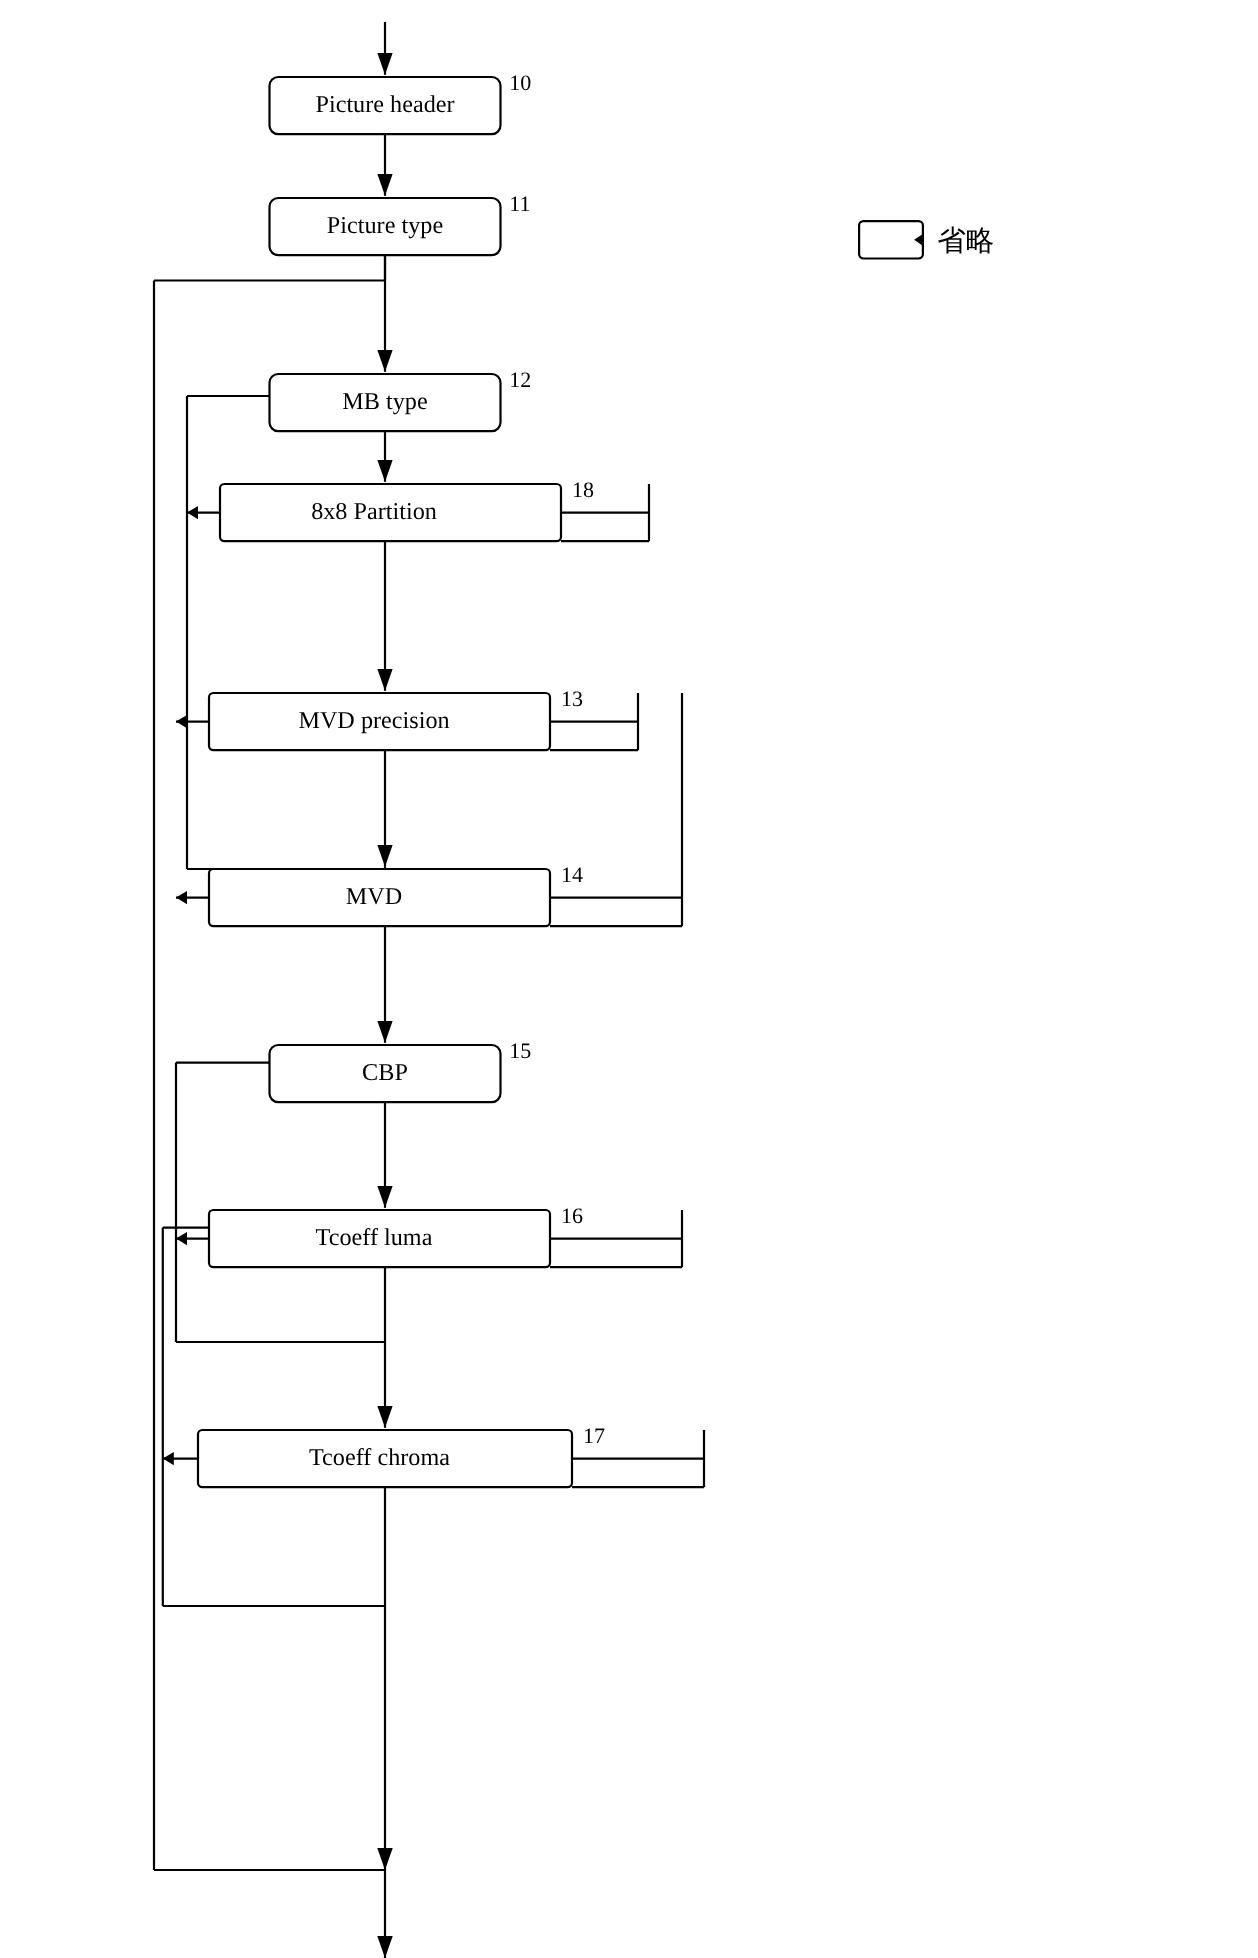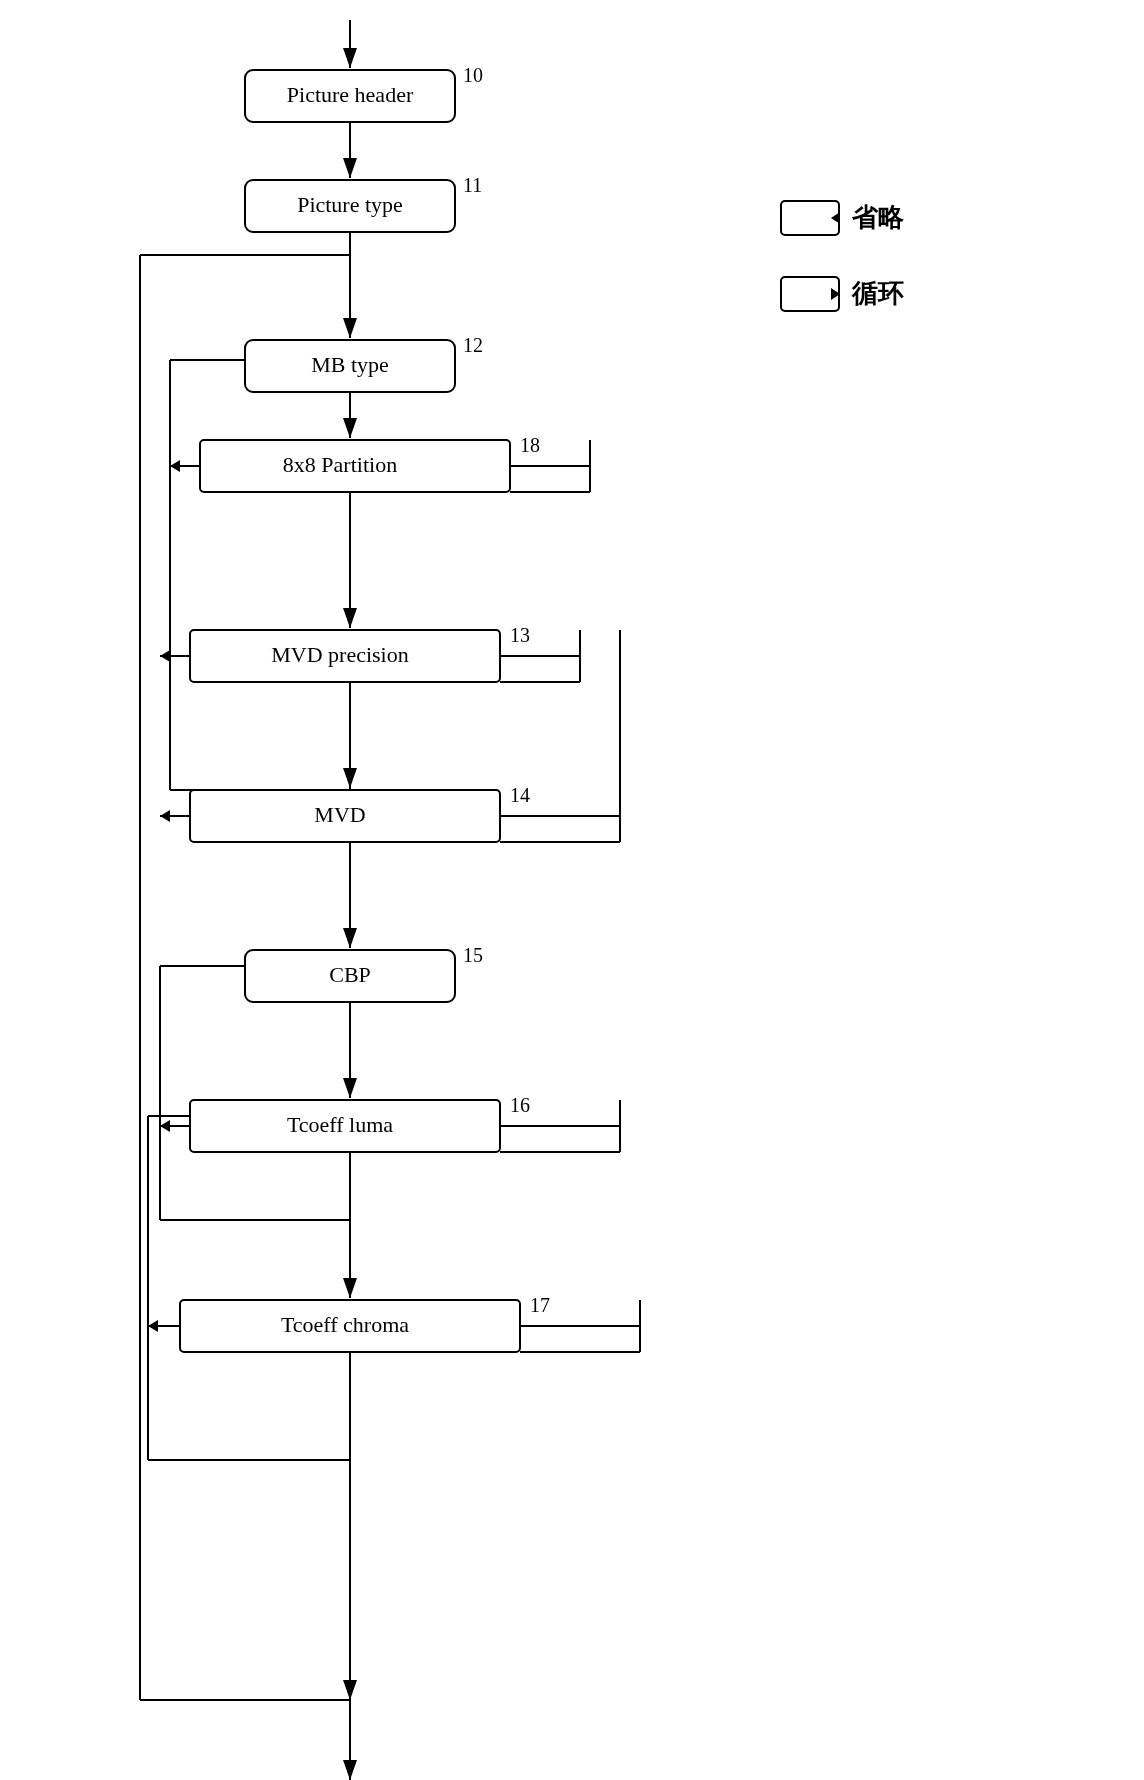"省略" .legend-item { align-items: flex-start -> flex-end; font-weight: bold -> none }
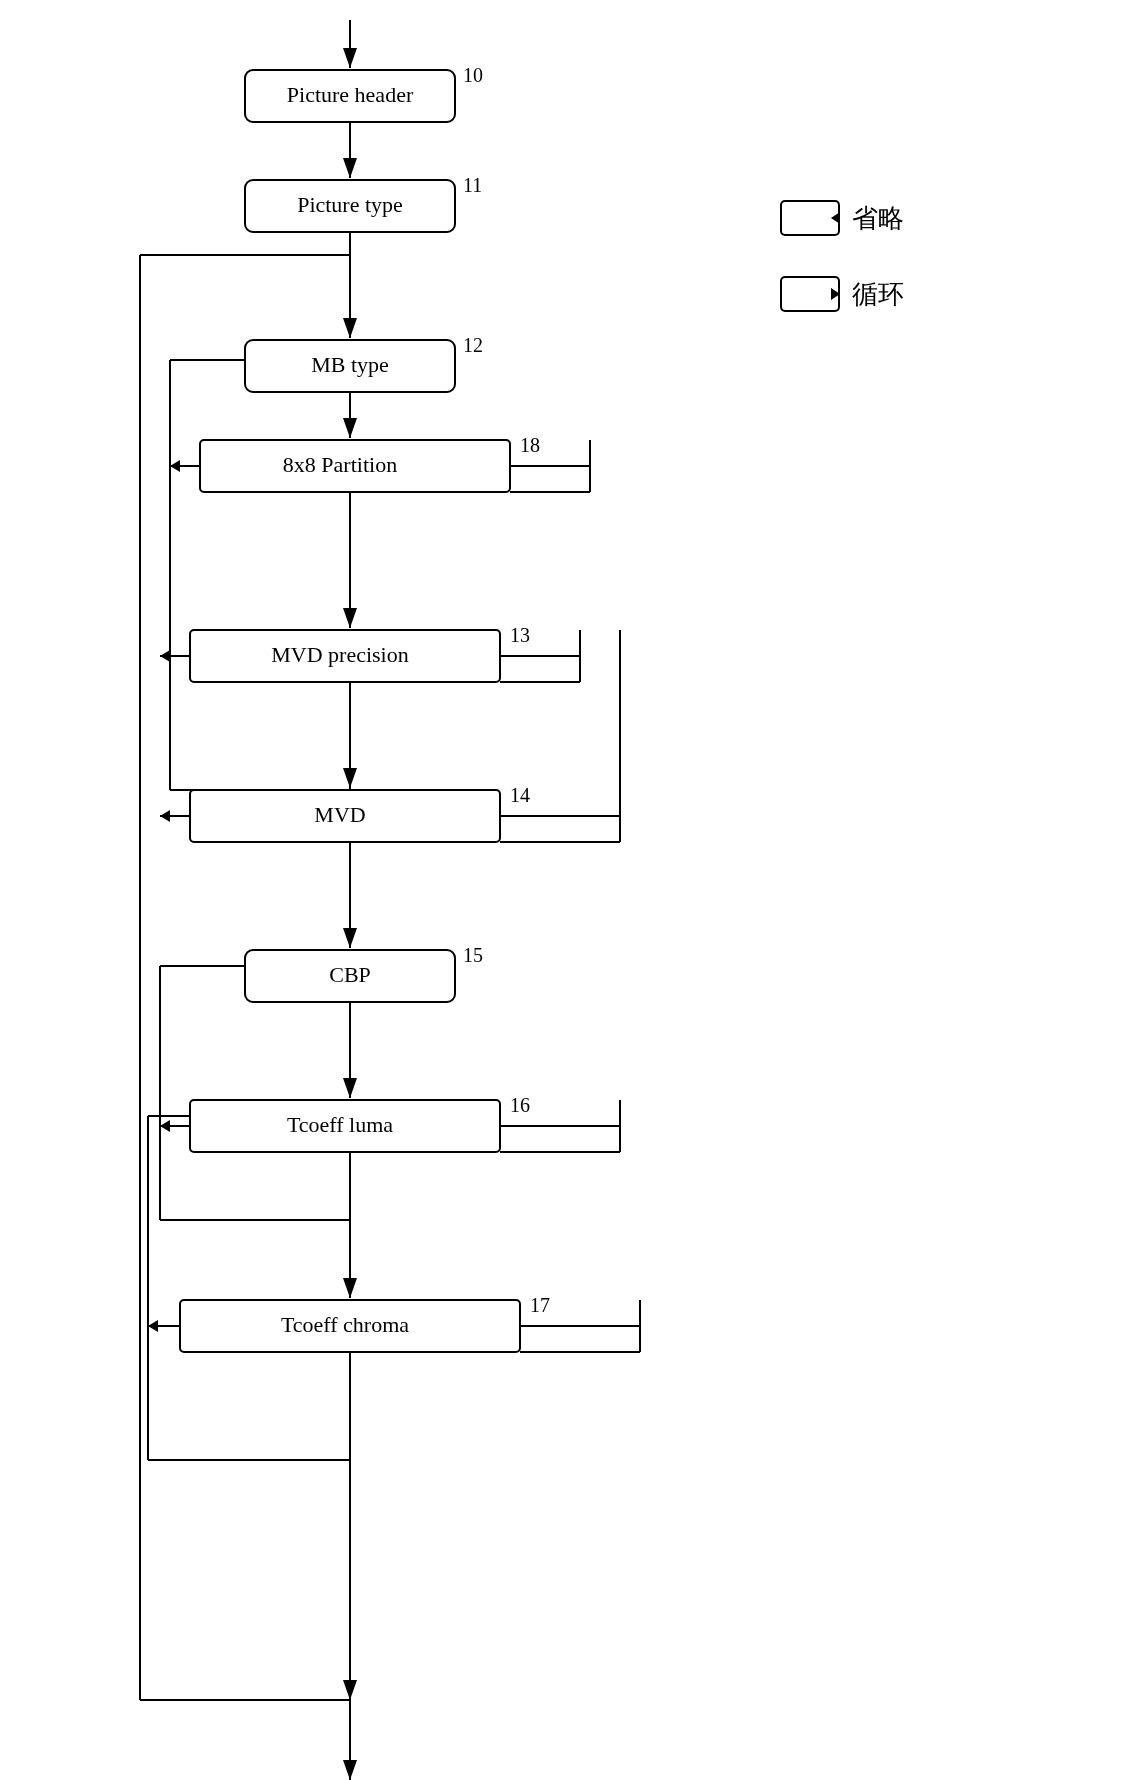"循环" div.legend-item { html: <div> <div></div> <span>循环</span> </div> -> none }
